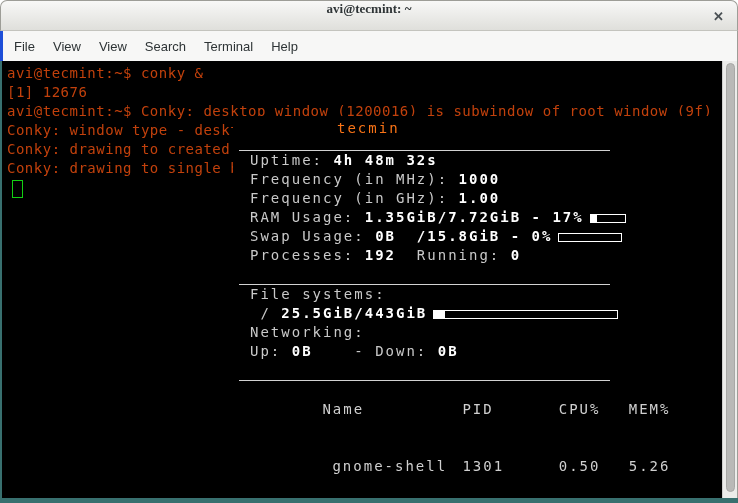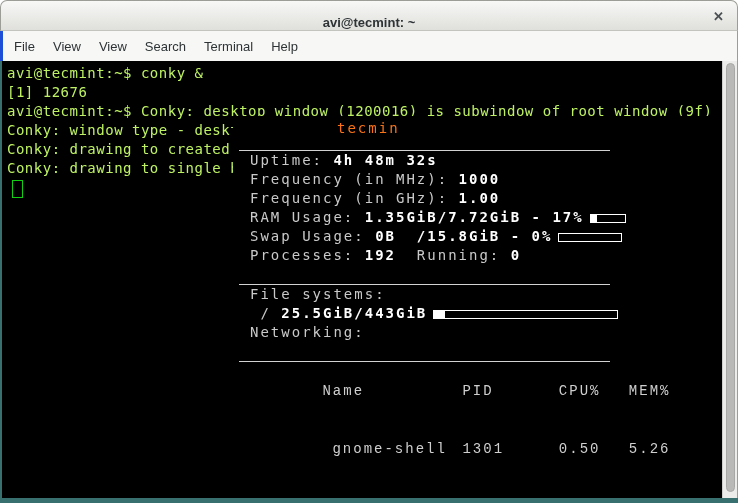"avi@tecmint: ~" .titlebar { align-items: flex-end -> flex-start; font-family: none -> Liberation Serif, serif }
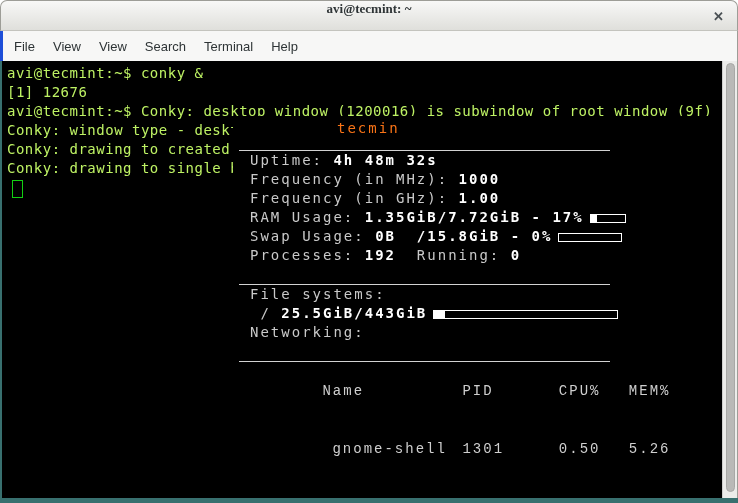"avi@tecmint:~$ conky &" .tline { color: #bef264 -> #c2410c }
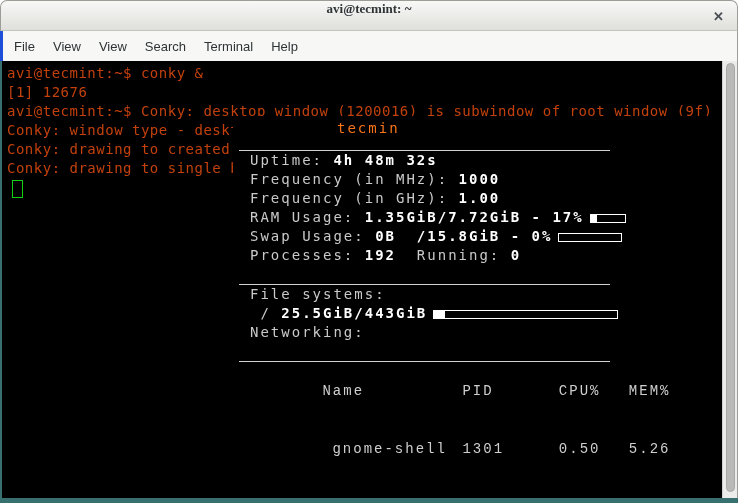"Up: 0B - Down: 0B" div.cline { html: none -> <div><span>Up: </span><span>0B</span><span> - Down: </span><span>0B</span></div> }
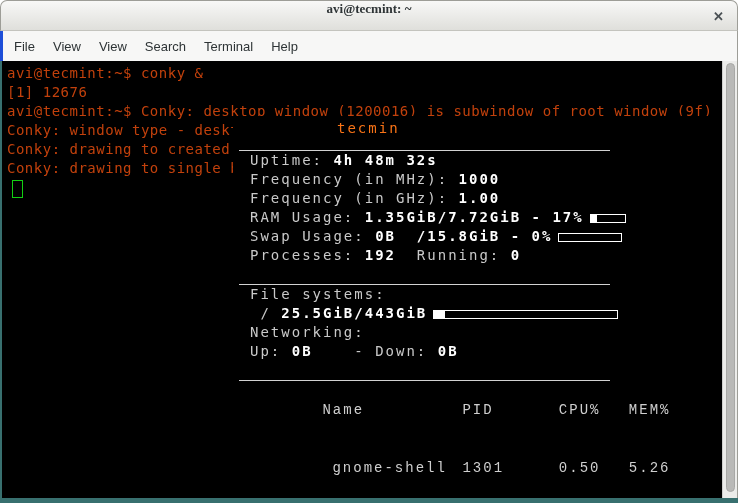"Name" .col { font-family: Liberation Mono, monospace -> none }
